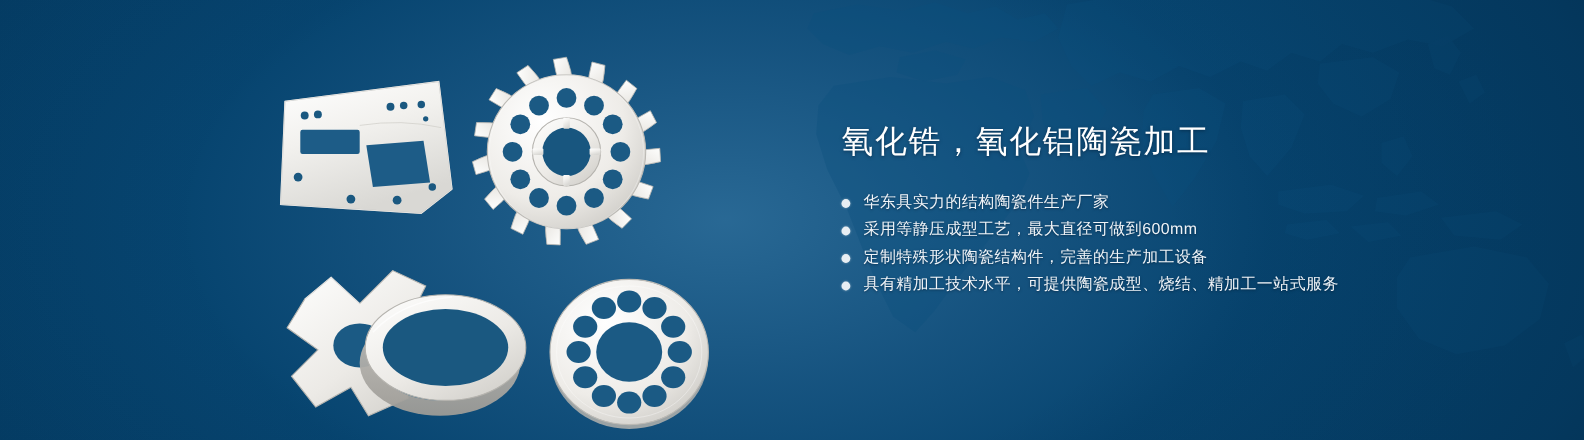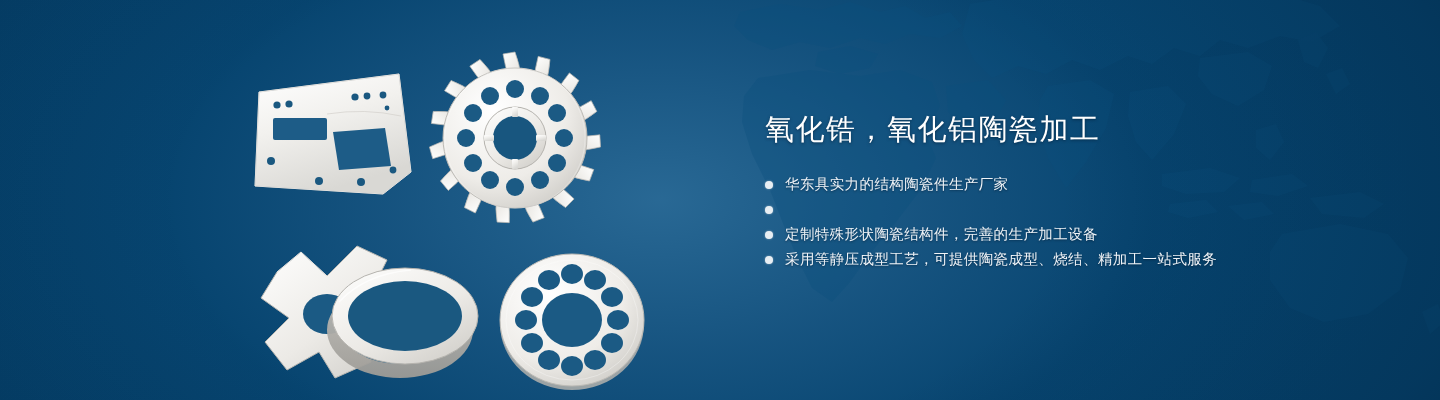"采用等静压成型工艺，最大直径可做到600mm" span.btext { html: none -> <span>采用等静压成型工艺，最大直径可做到600mm</span> }
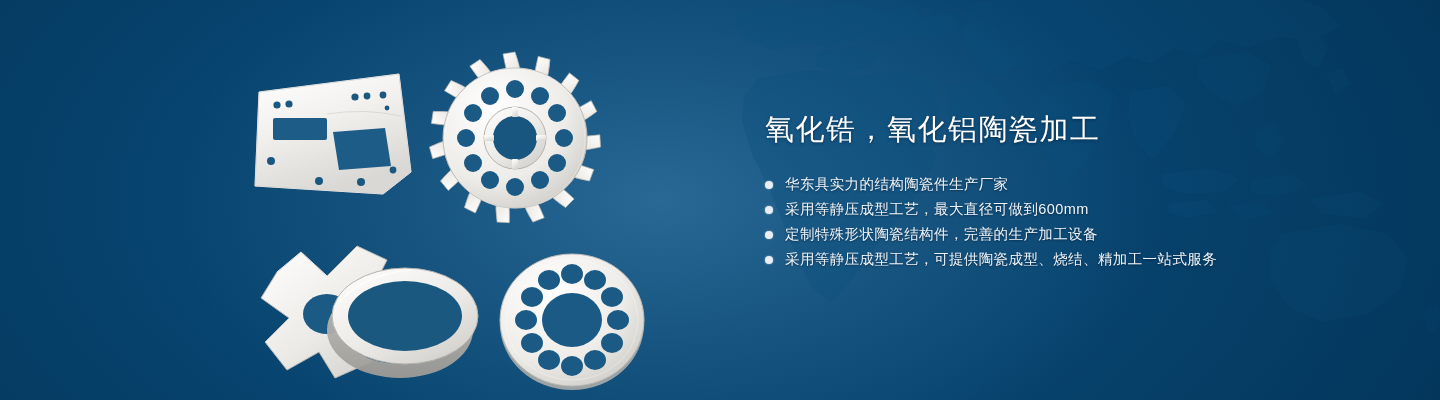"采用等静压成型工艺，可提供陶瓷成型、烧结、精加工一站式服务" span.btext { text: 采用等静压成型工艺 -> 具有精加工技术水平 }
